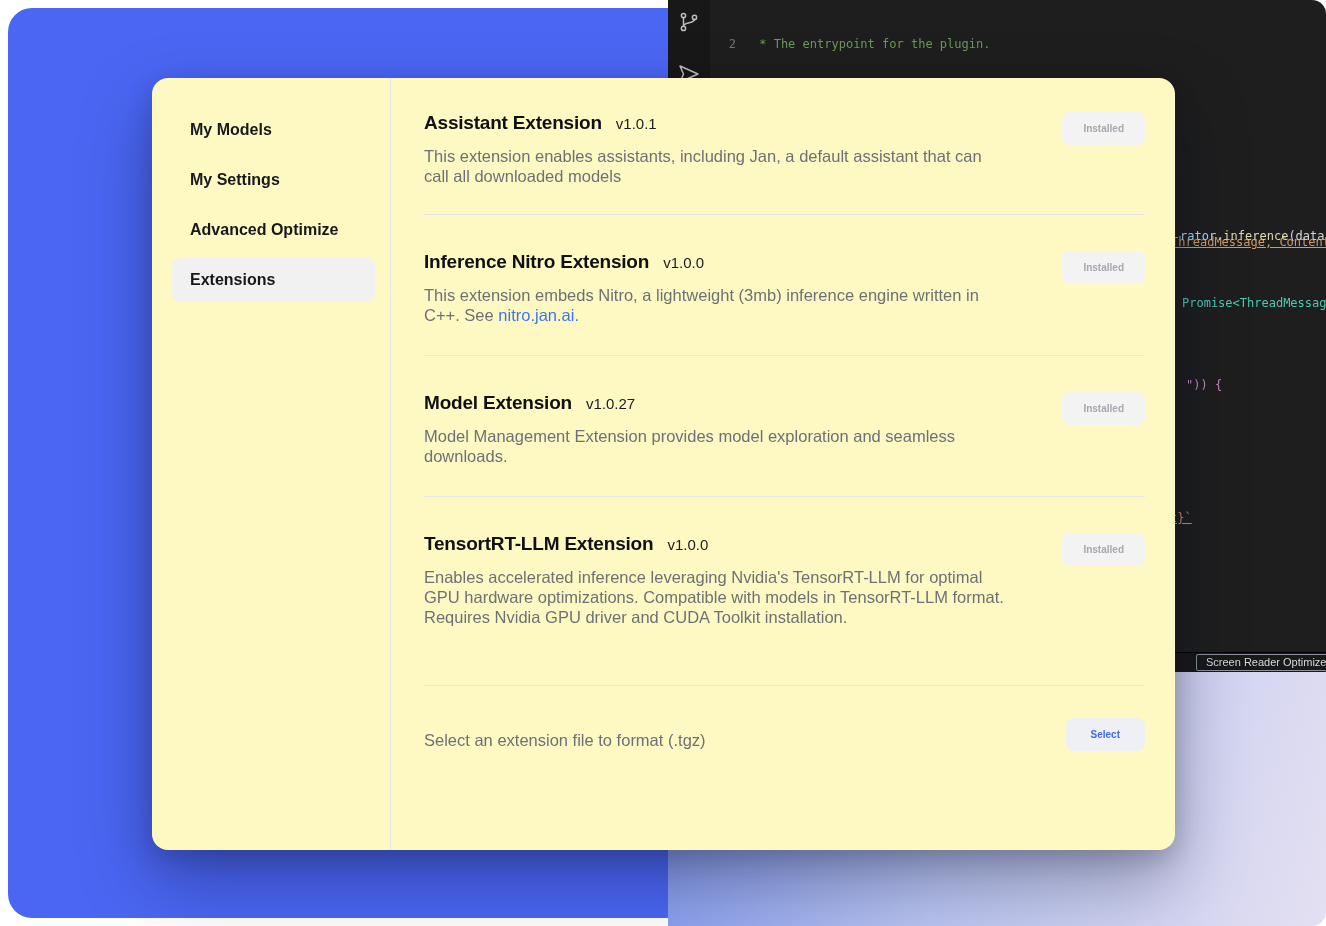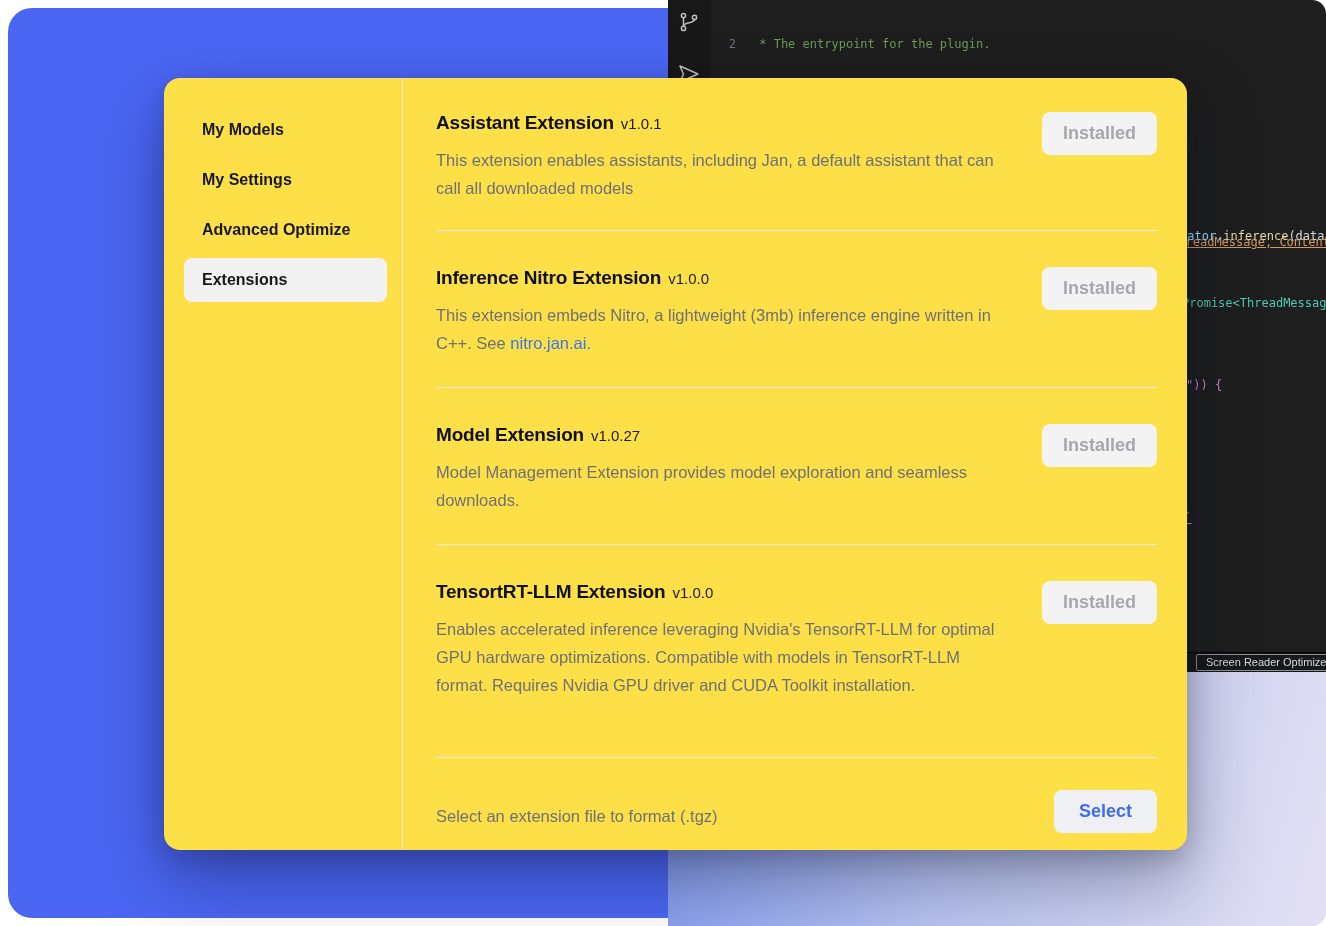"My Models" .modal { background: #fde047 -> #fef9c3; left: 164px -> 152px }
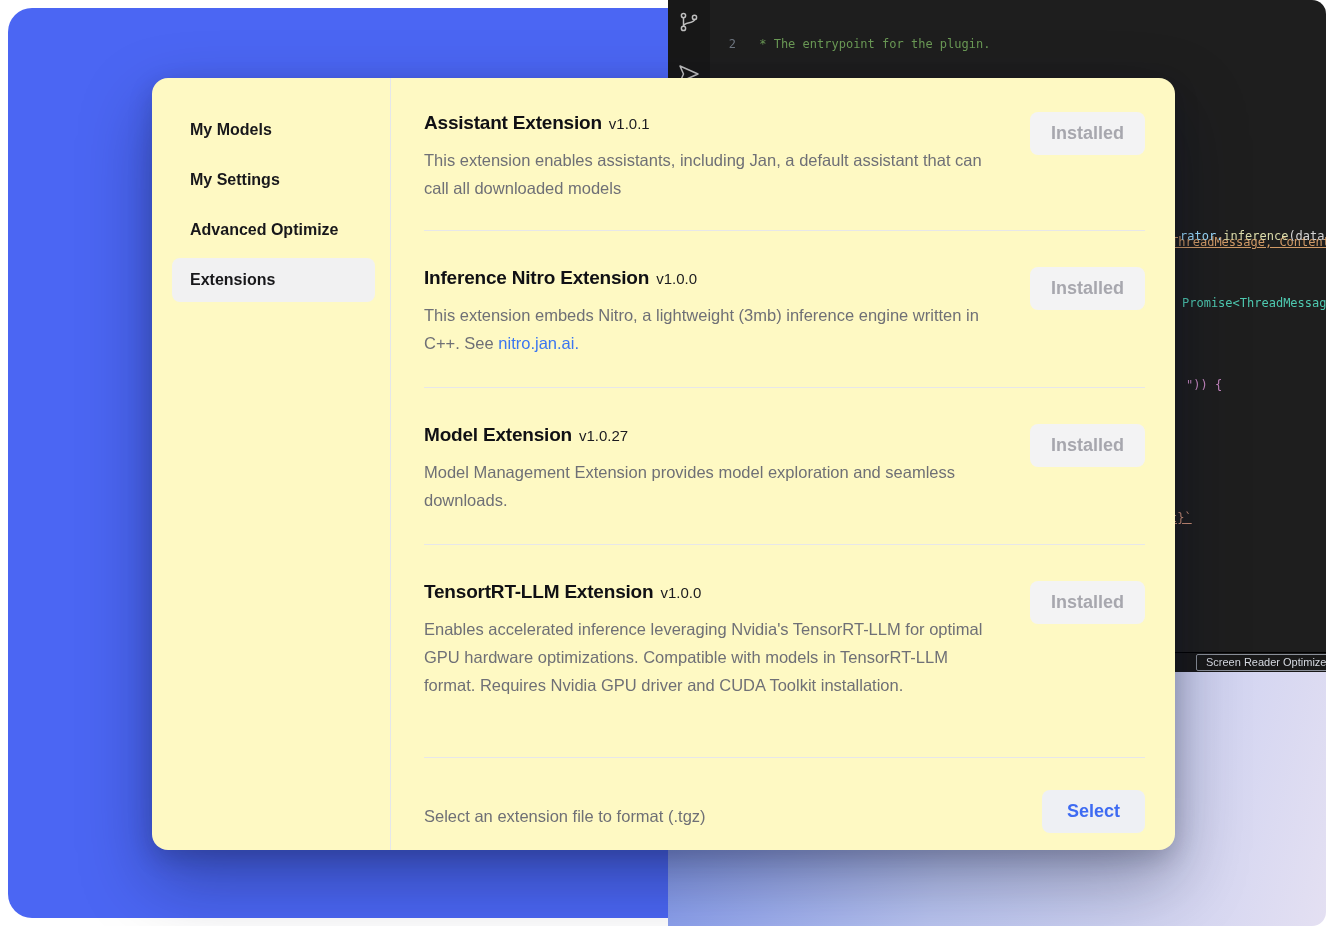"Assistant Extension" .title-line { gap: 7px -> 14px }
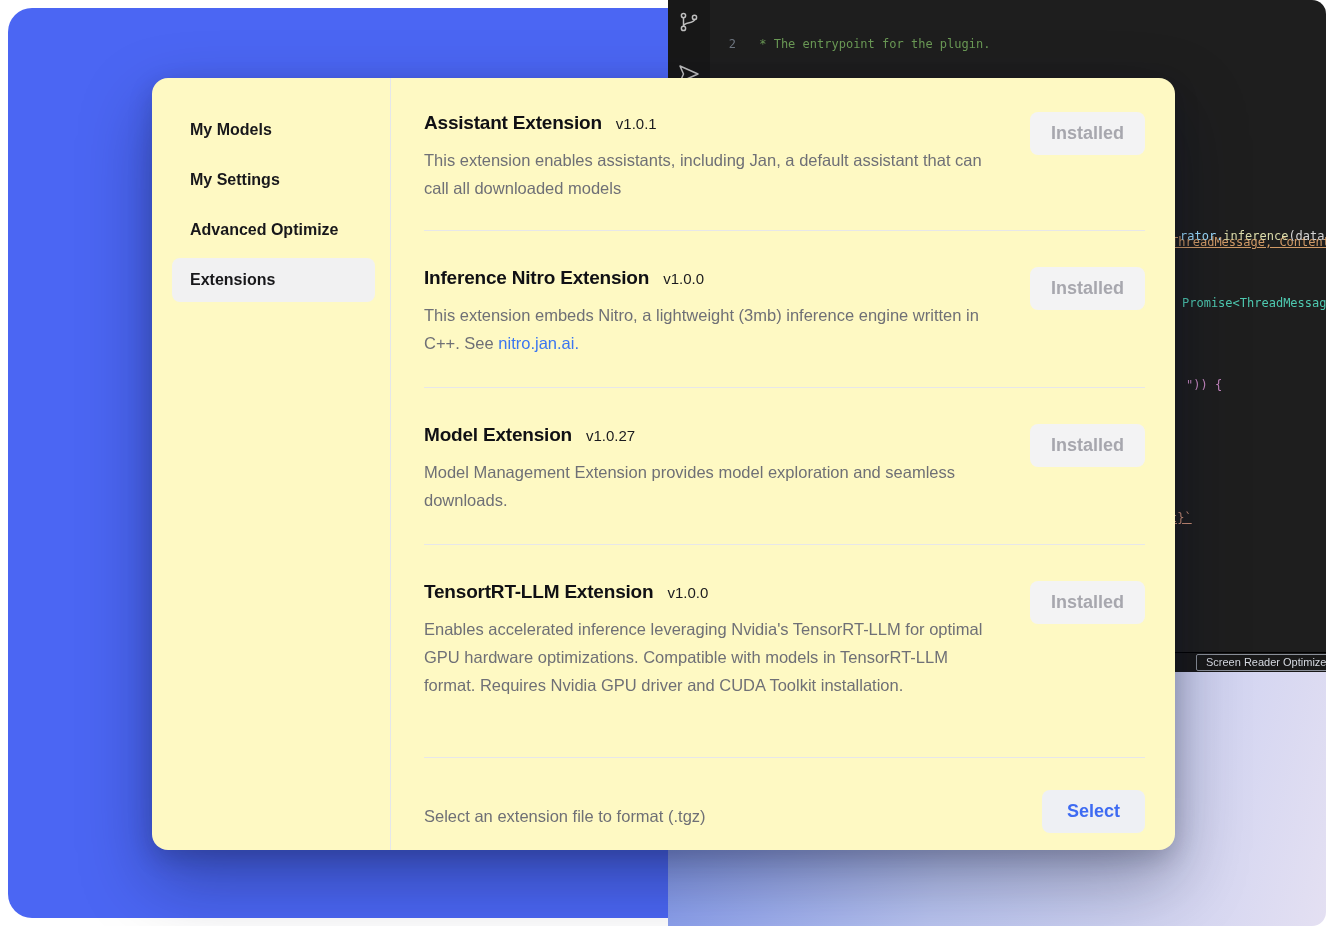"Installed" .btn { font-size: 18px -> 10px }
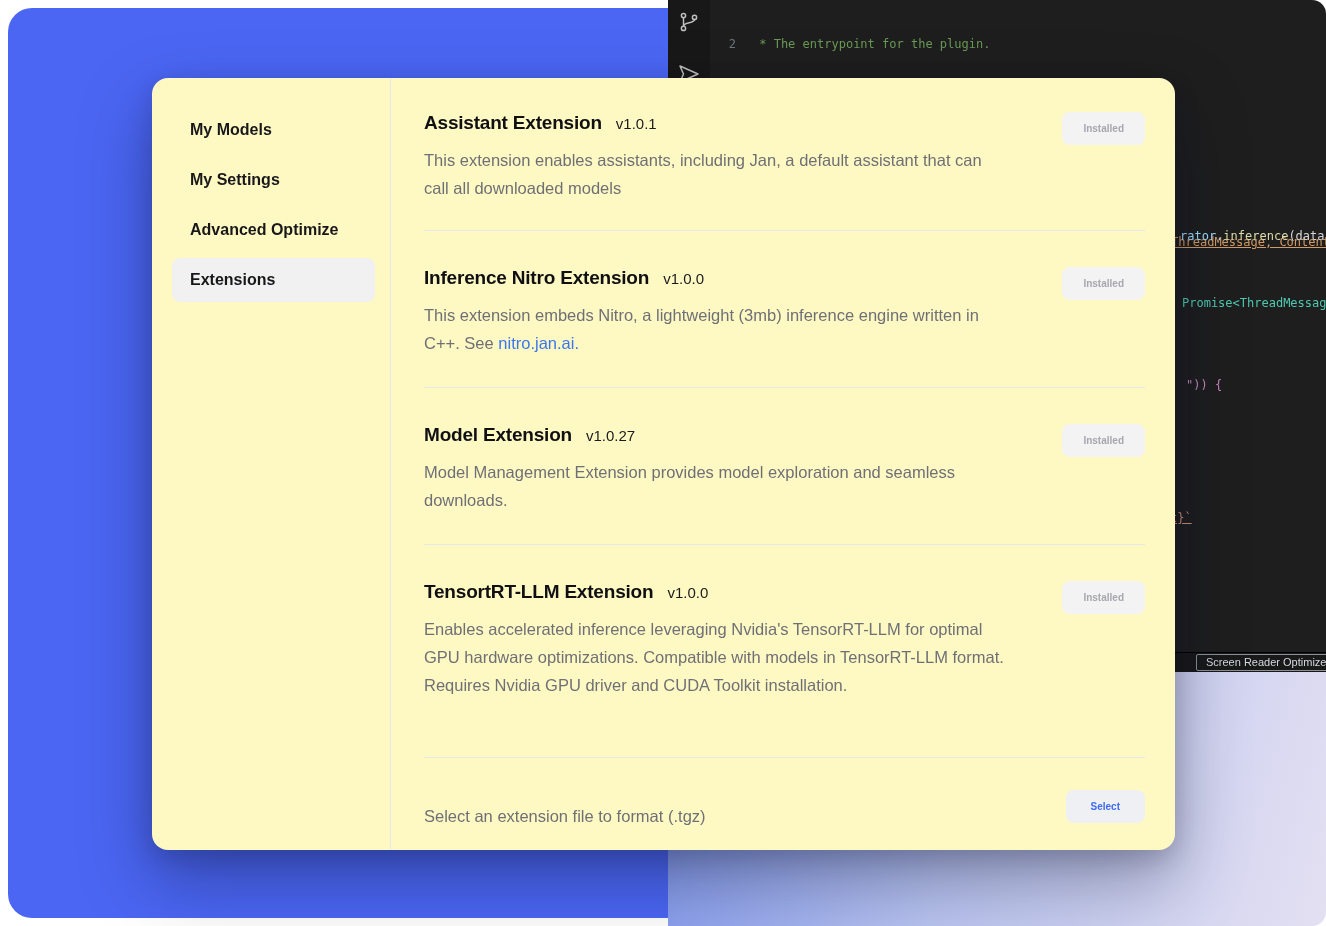"This extension enables assistants," .desc { line-height: 28px -> 20px }
